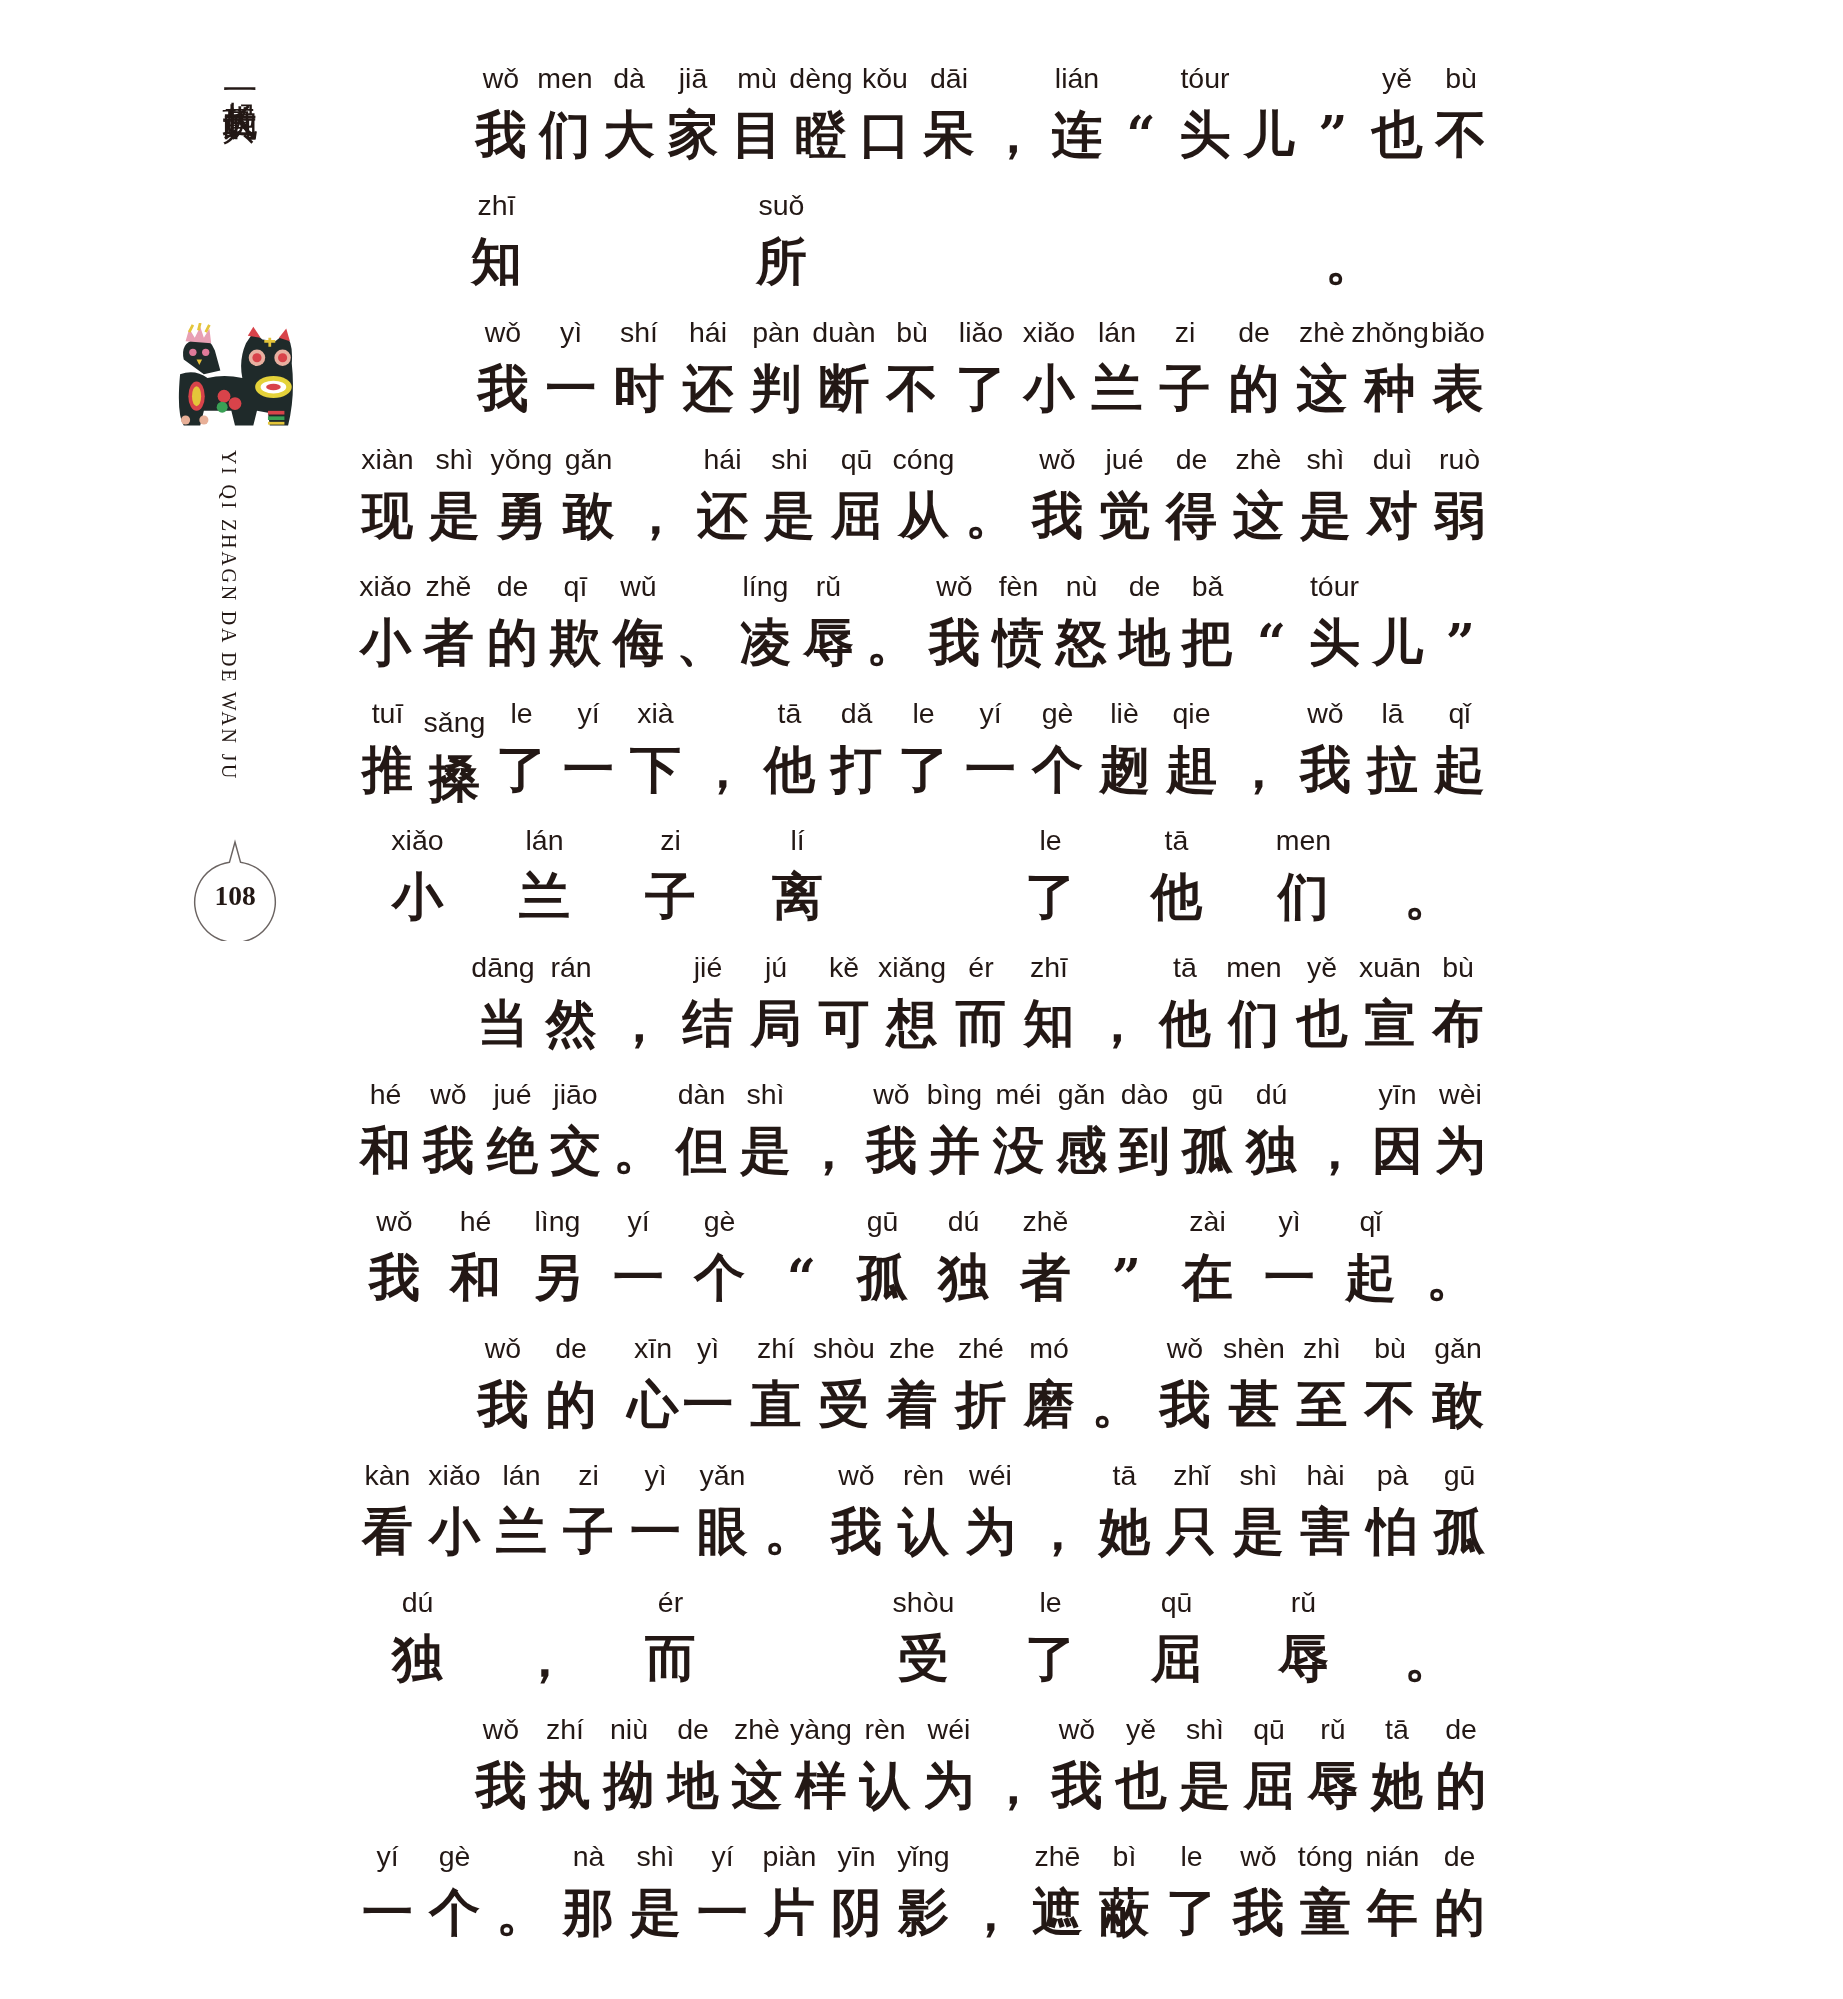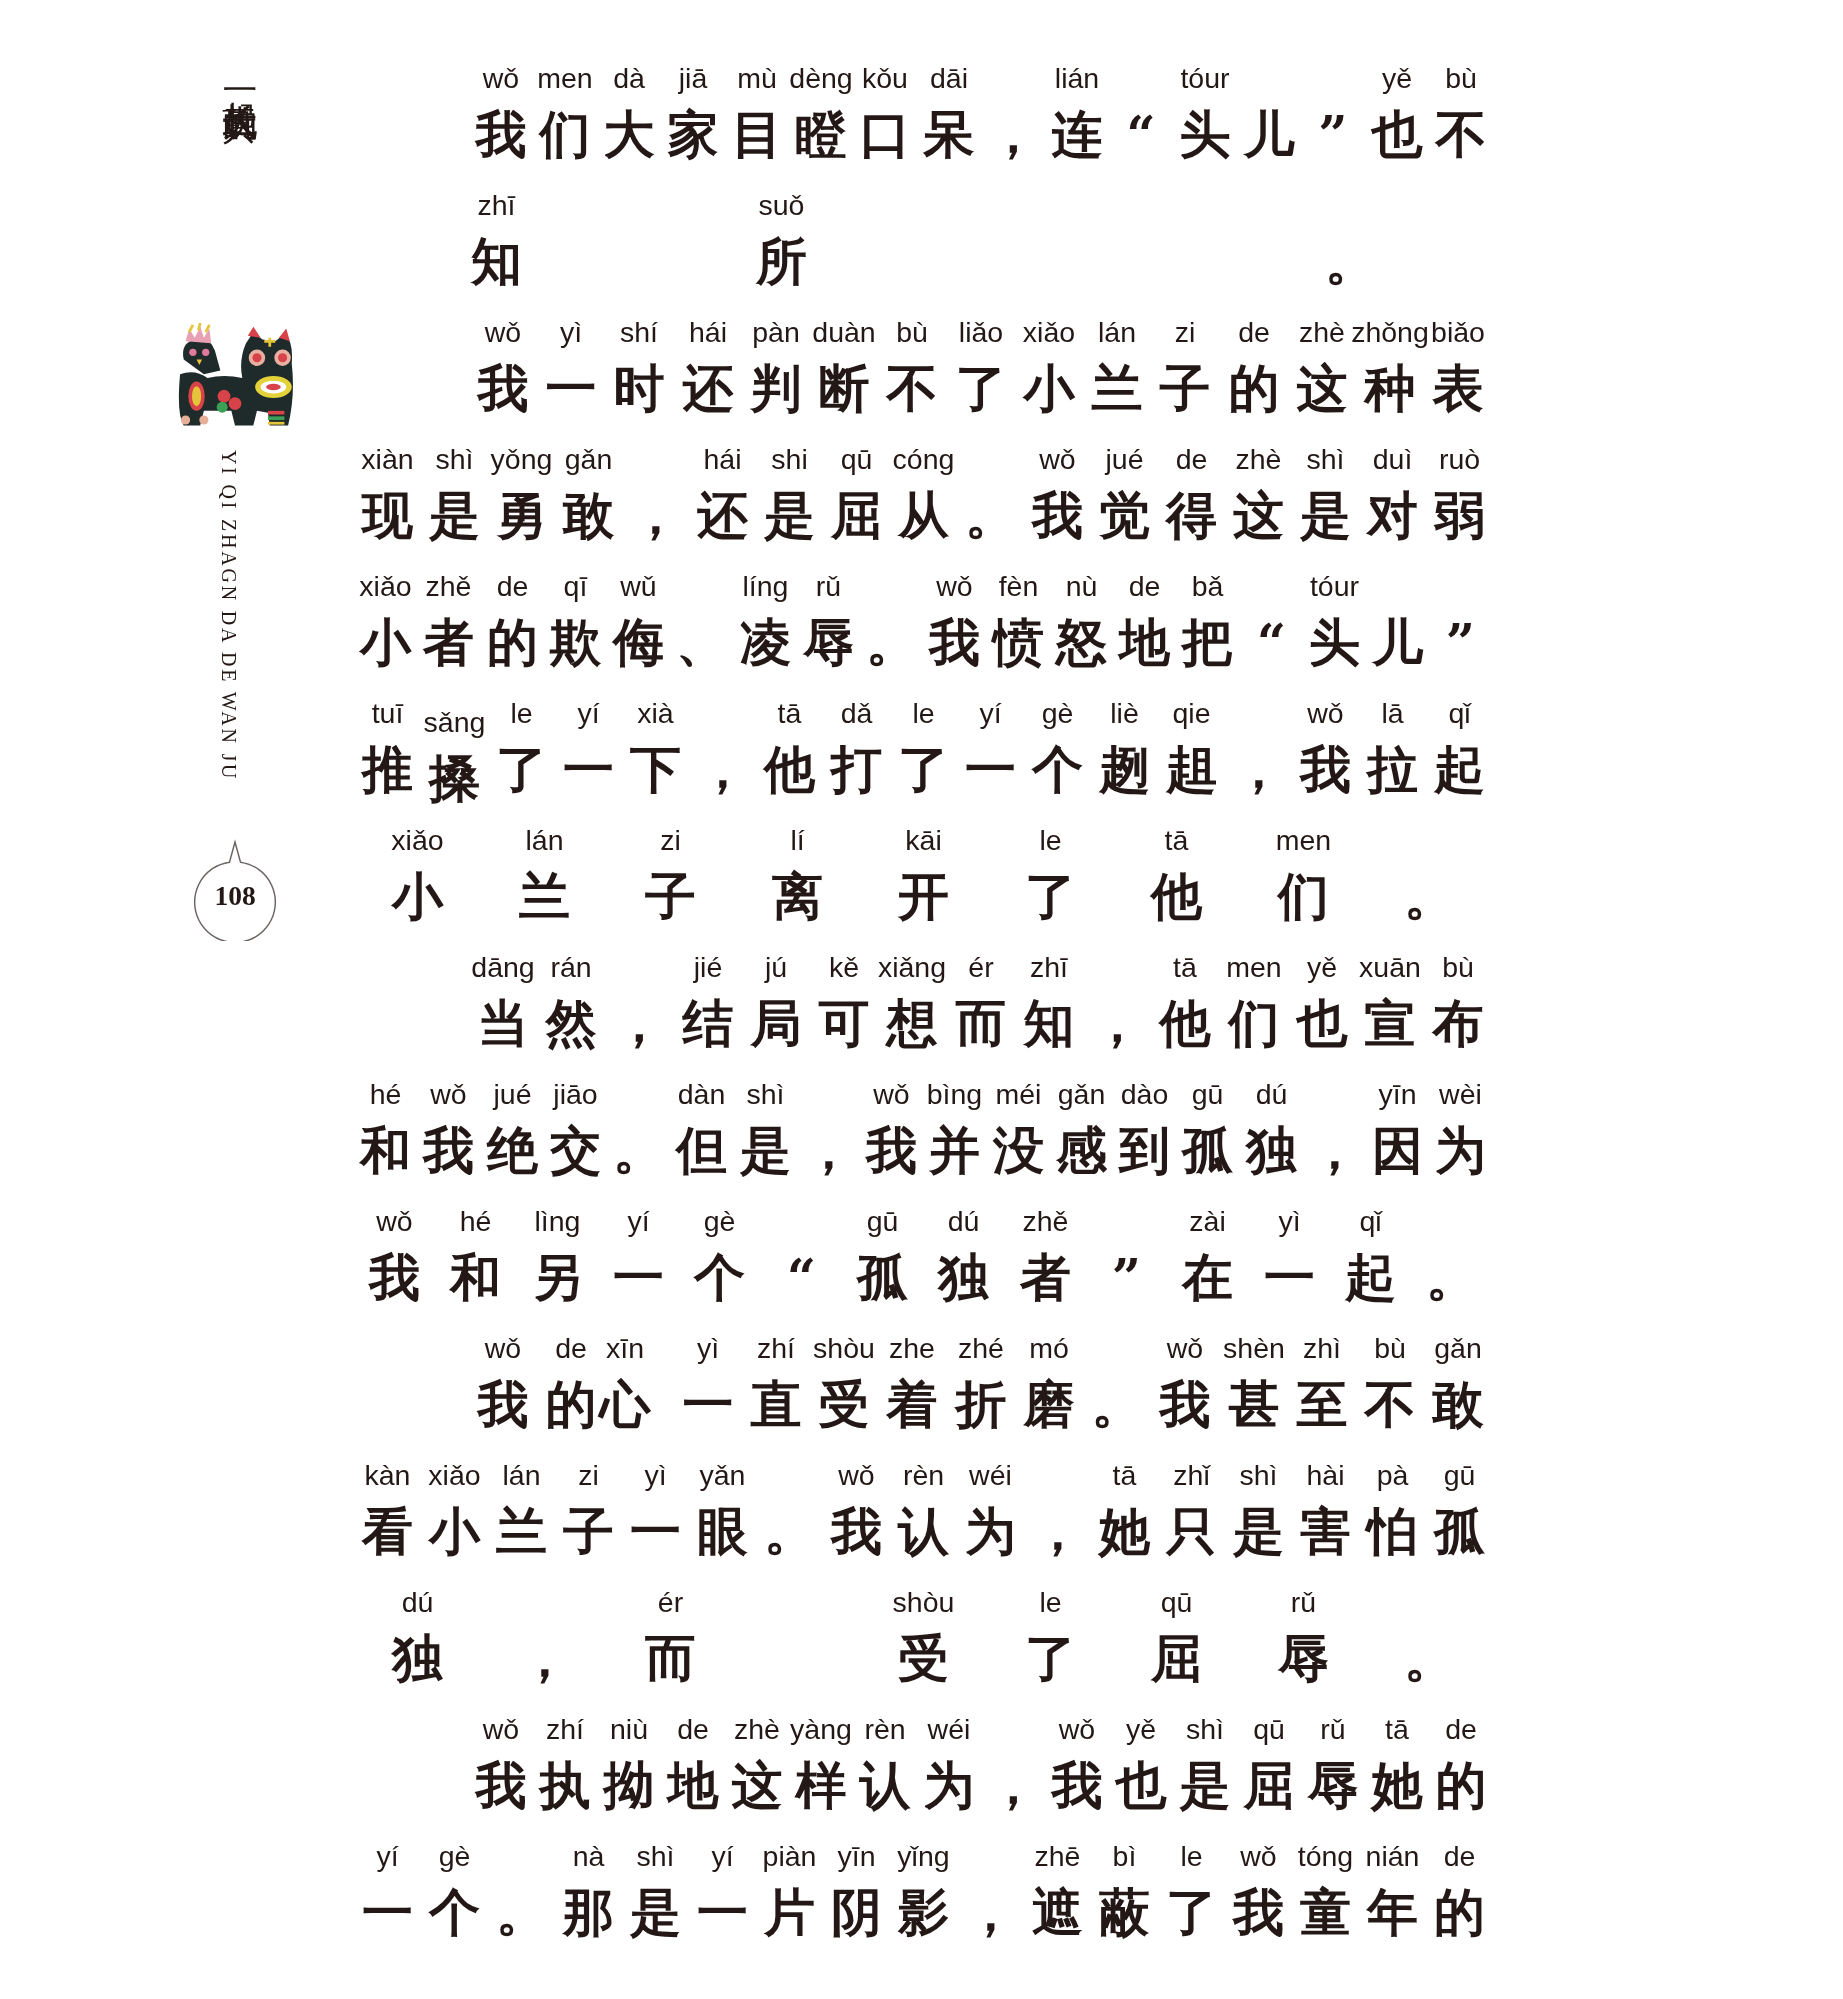"kāi" div.cell { html: <div> <span>kāi</span> <span>开</span> </div> -> none }
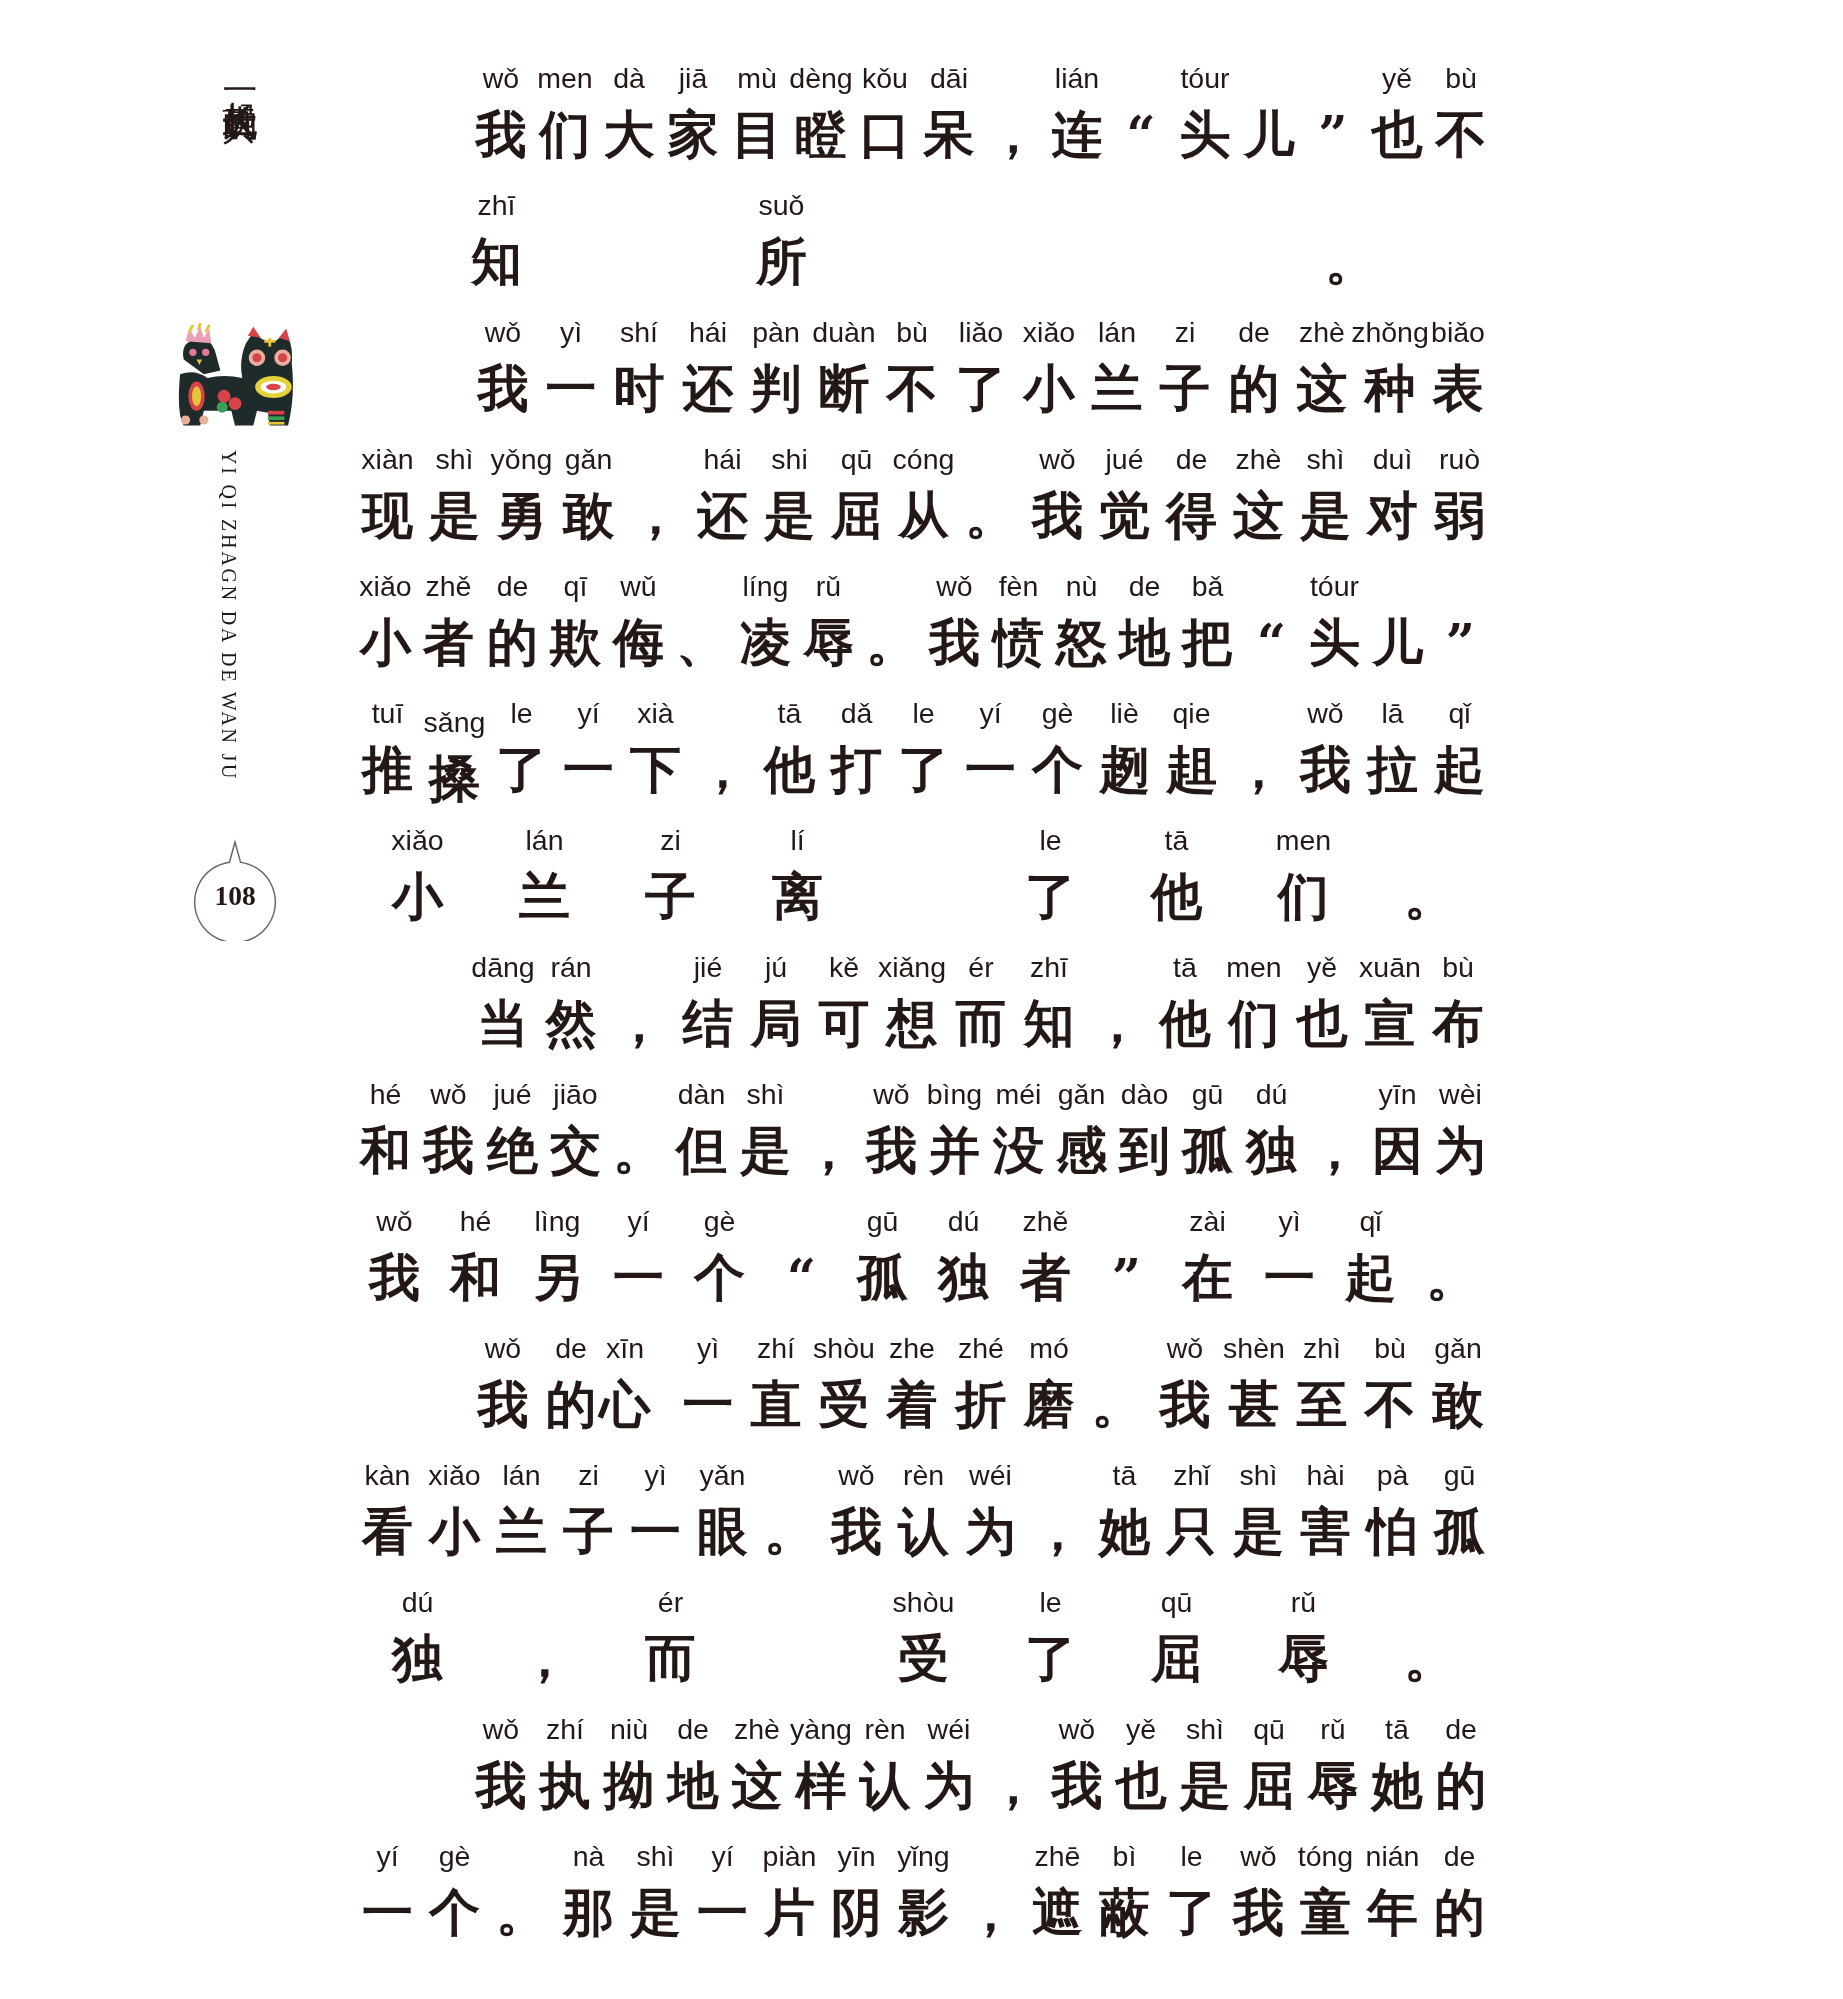"xīn" div.cell { left: 237px -> 265px }
